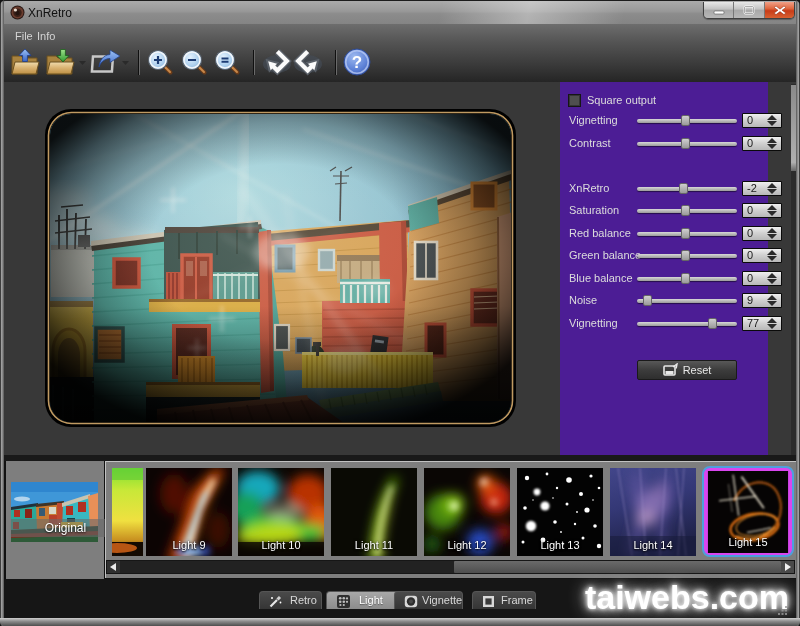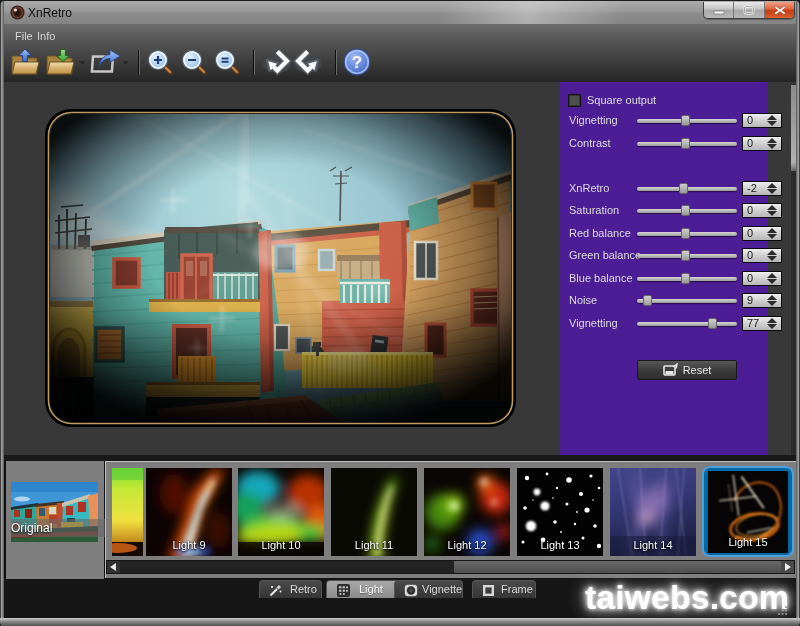"Original" #origlabel { text-align: none -> center }
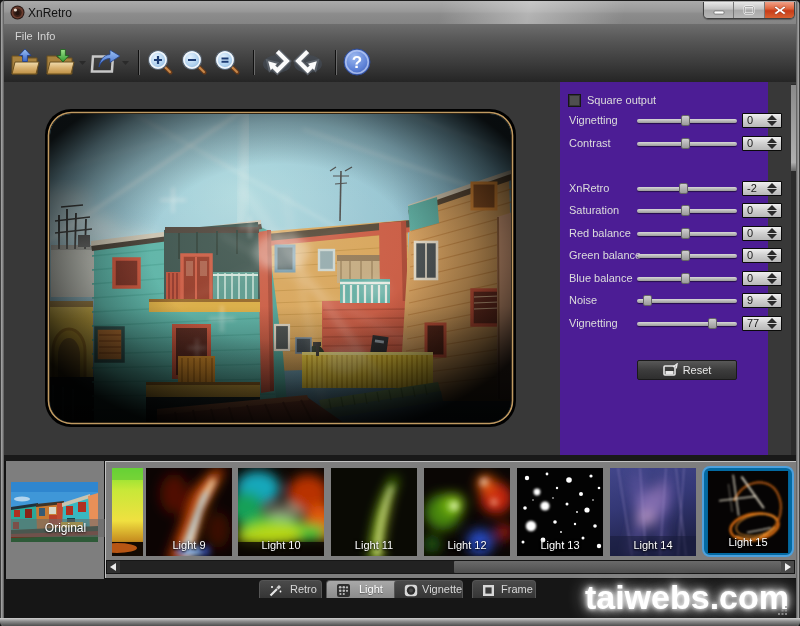"Light 15" #sel15 { background: #0369a1 -> #d946ef }
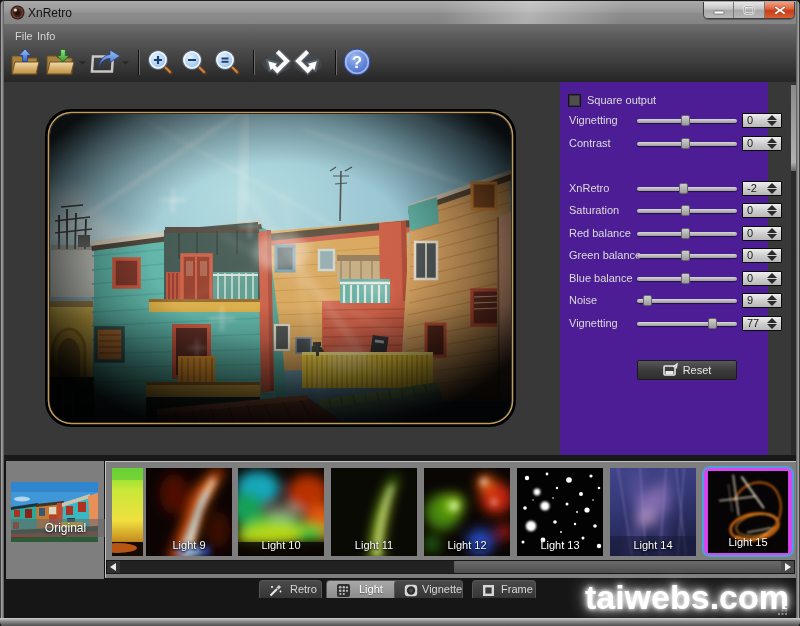"Retro" .tab { top: 1px -> 12px }
